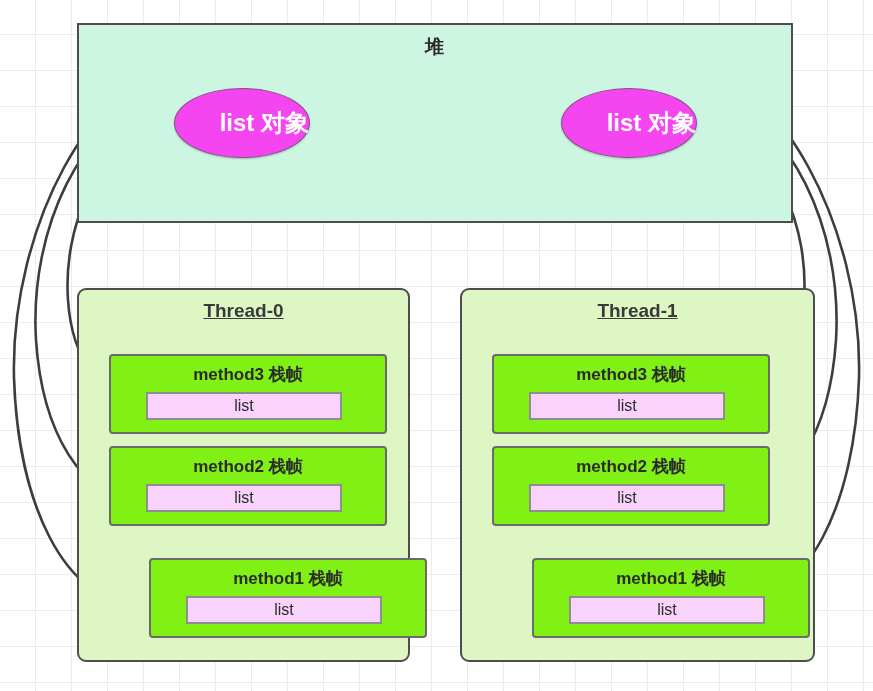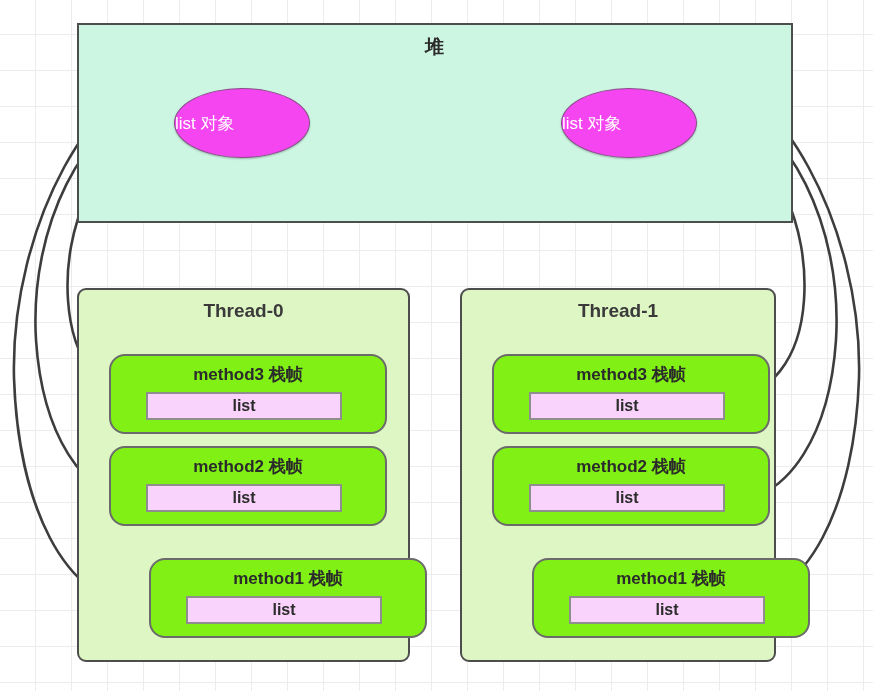"list 对象" .obj { font-size: 17px -> 24px; font-weight: 400 -> 700; justify-content: flex-start -> flex-end }
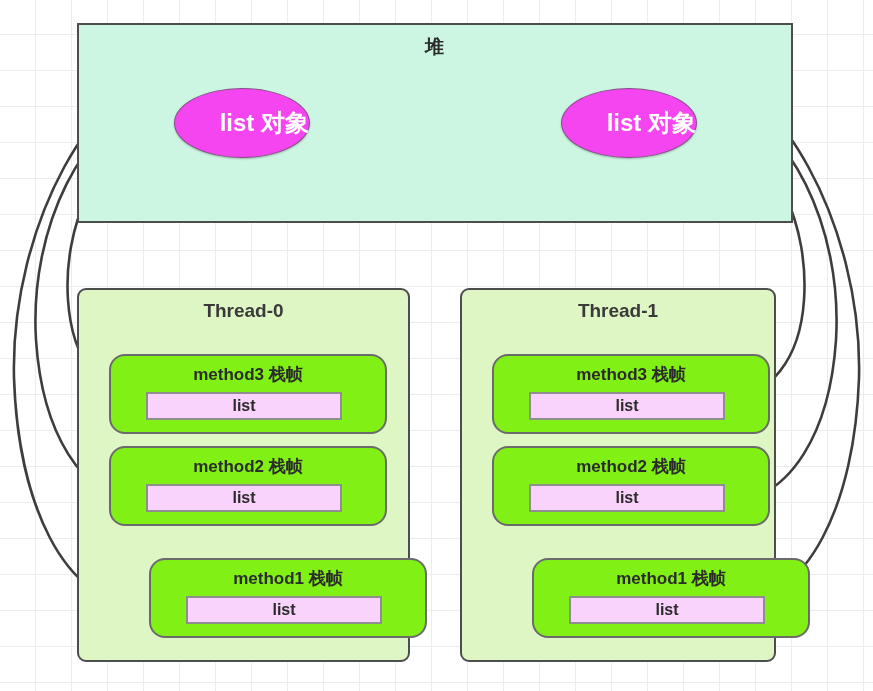"Thread-0" .thread-title { text-decoration: none -> underline }
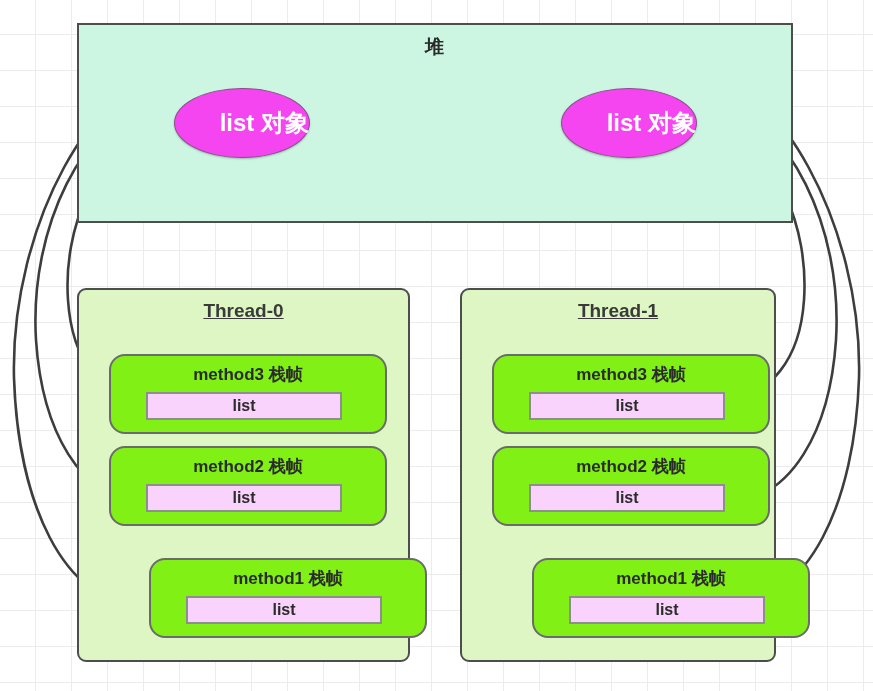"Thread-1" .thread-1 { width: 316px -> 355px }
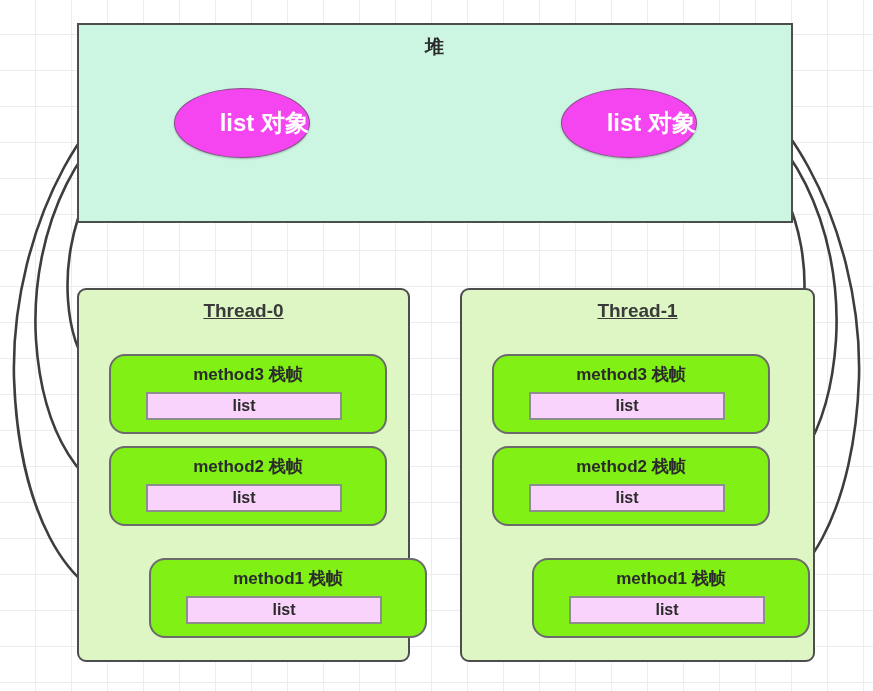"method3 栈帧" .frame { border-radius: 16px -> 4px }
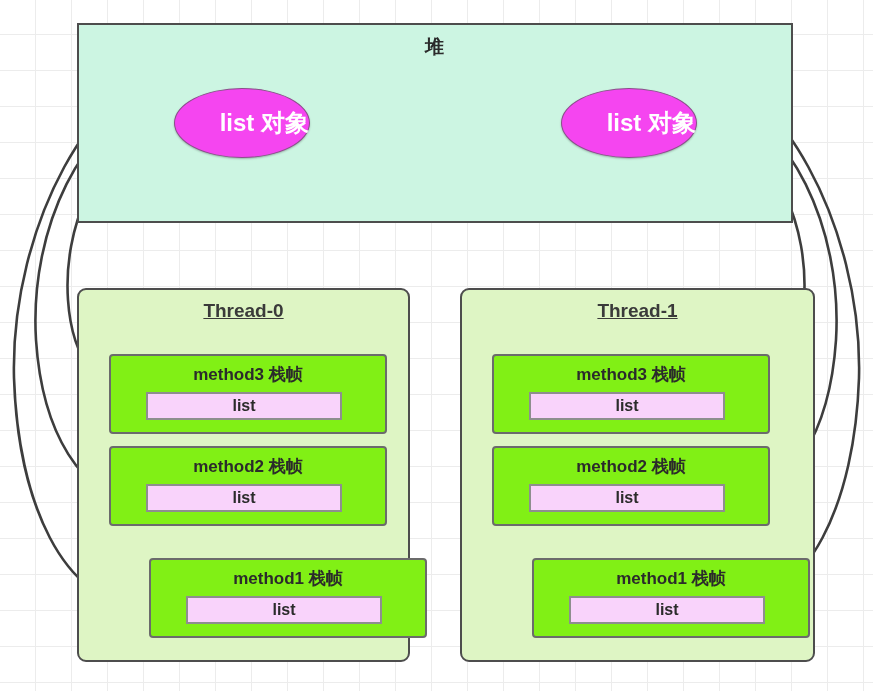"list" .var-box { font-weight: 700 -> 400 }
